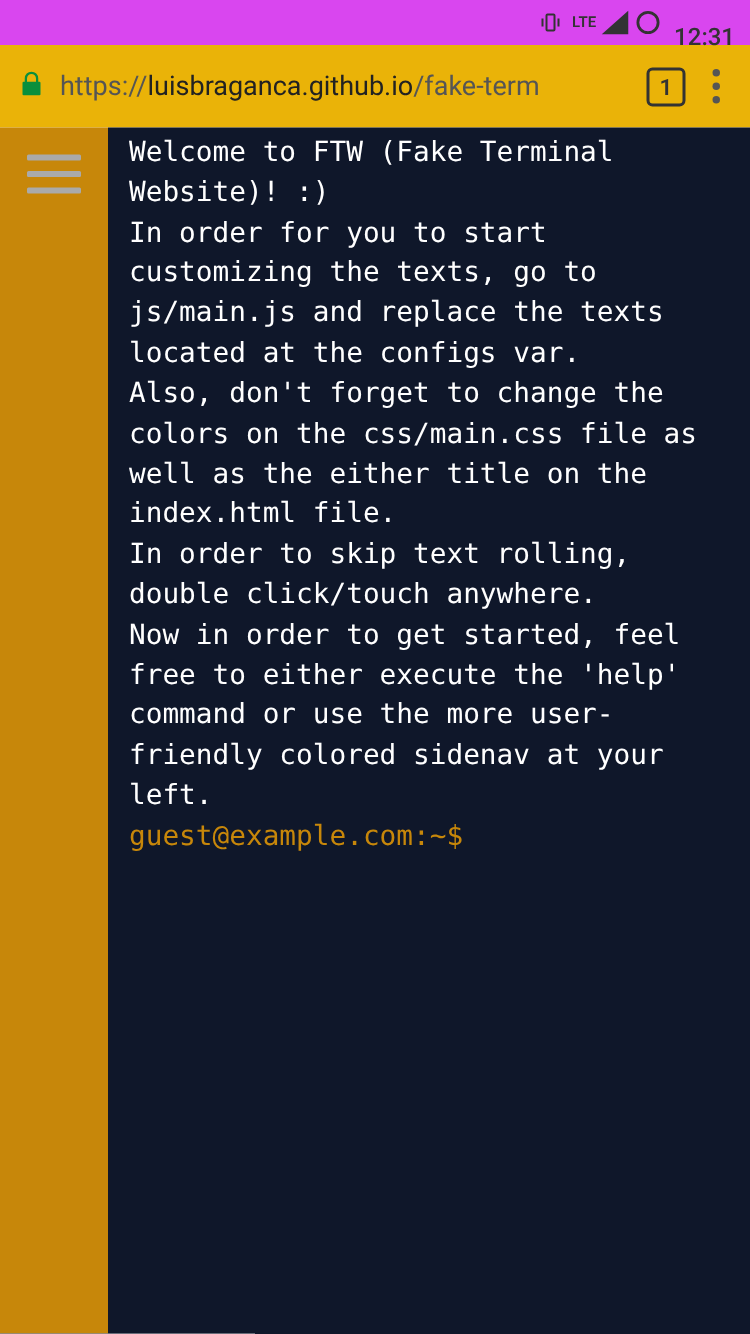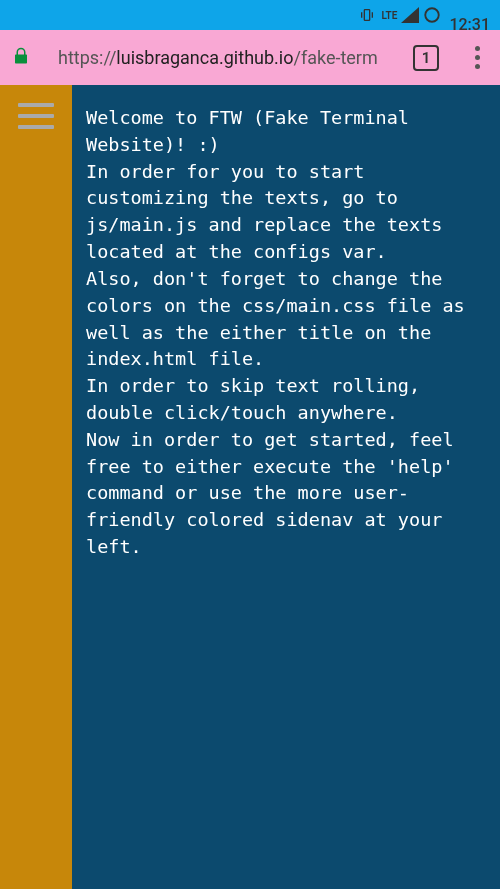"LTE" .status-bar { background: #0ea5e9 -> #d946ef }
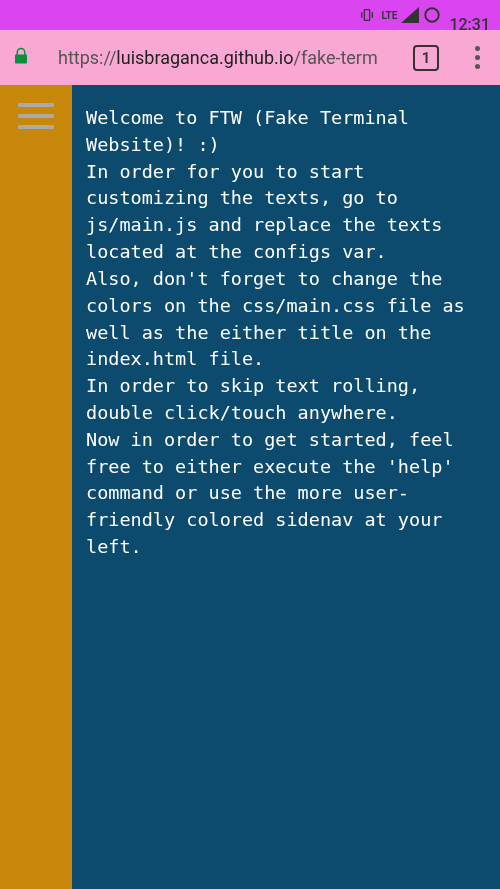"https://luisbraganca.github.io/fake-term" .browser-bar { background: #f9a8d4 -> #eab308; gap: 28px -> 10px }
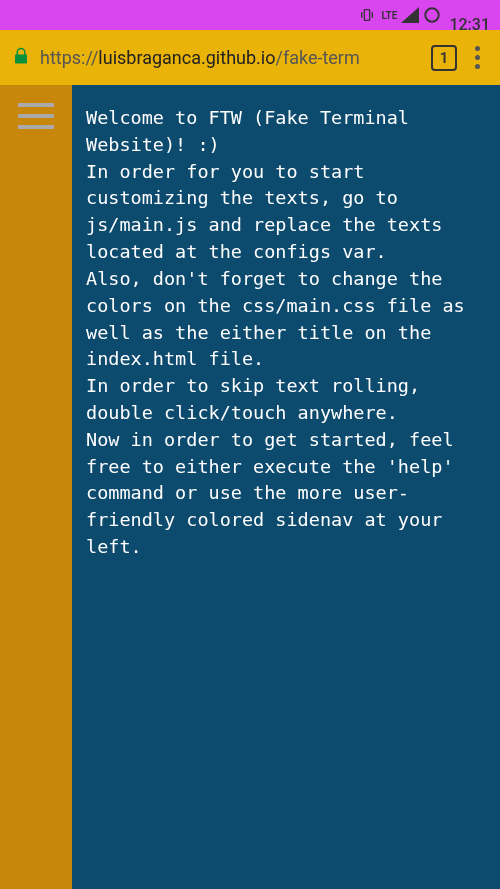"Welcome to FTW (Fake Terminal" .terminal { background: #0c4a6e -> #0f172a; padding: 20px 14px -> 4px 14px }
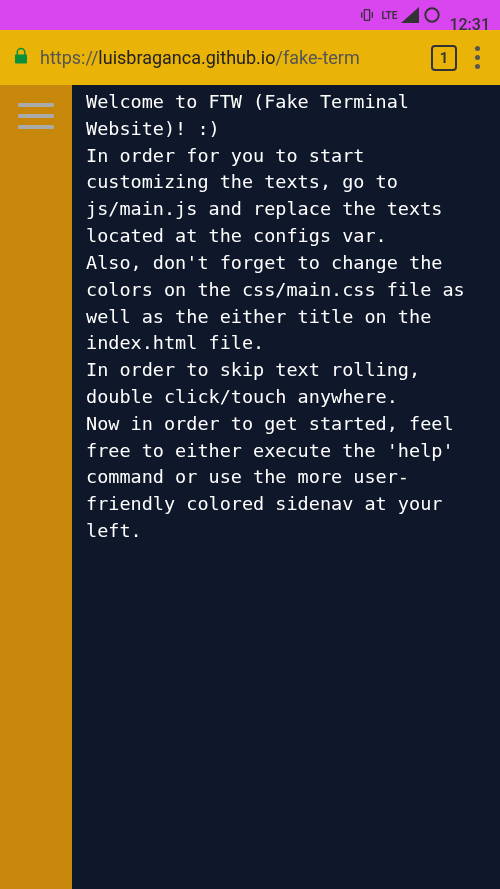"guest@example.com:~$" div.terminal-line { html: none -> <div><span>guest@example.com:~$ </span><span></span></div> }
